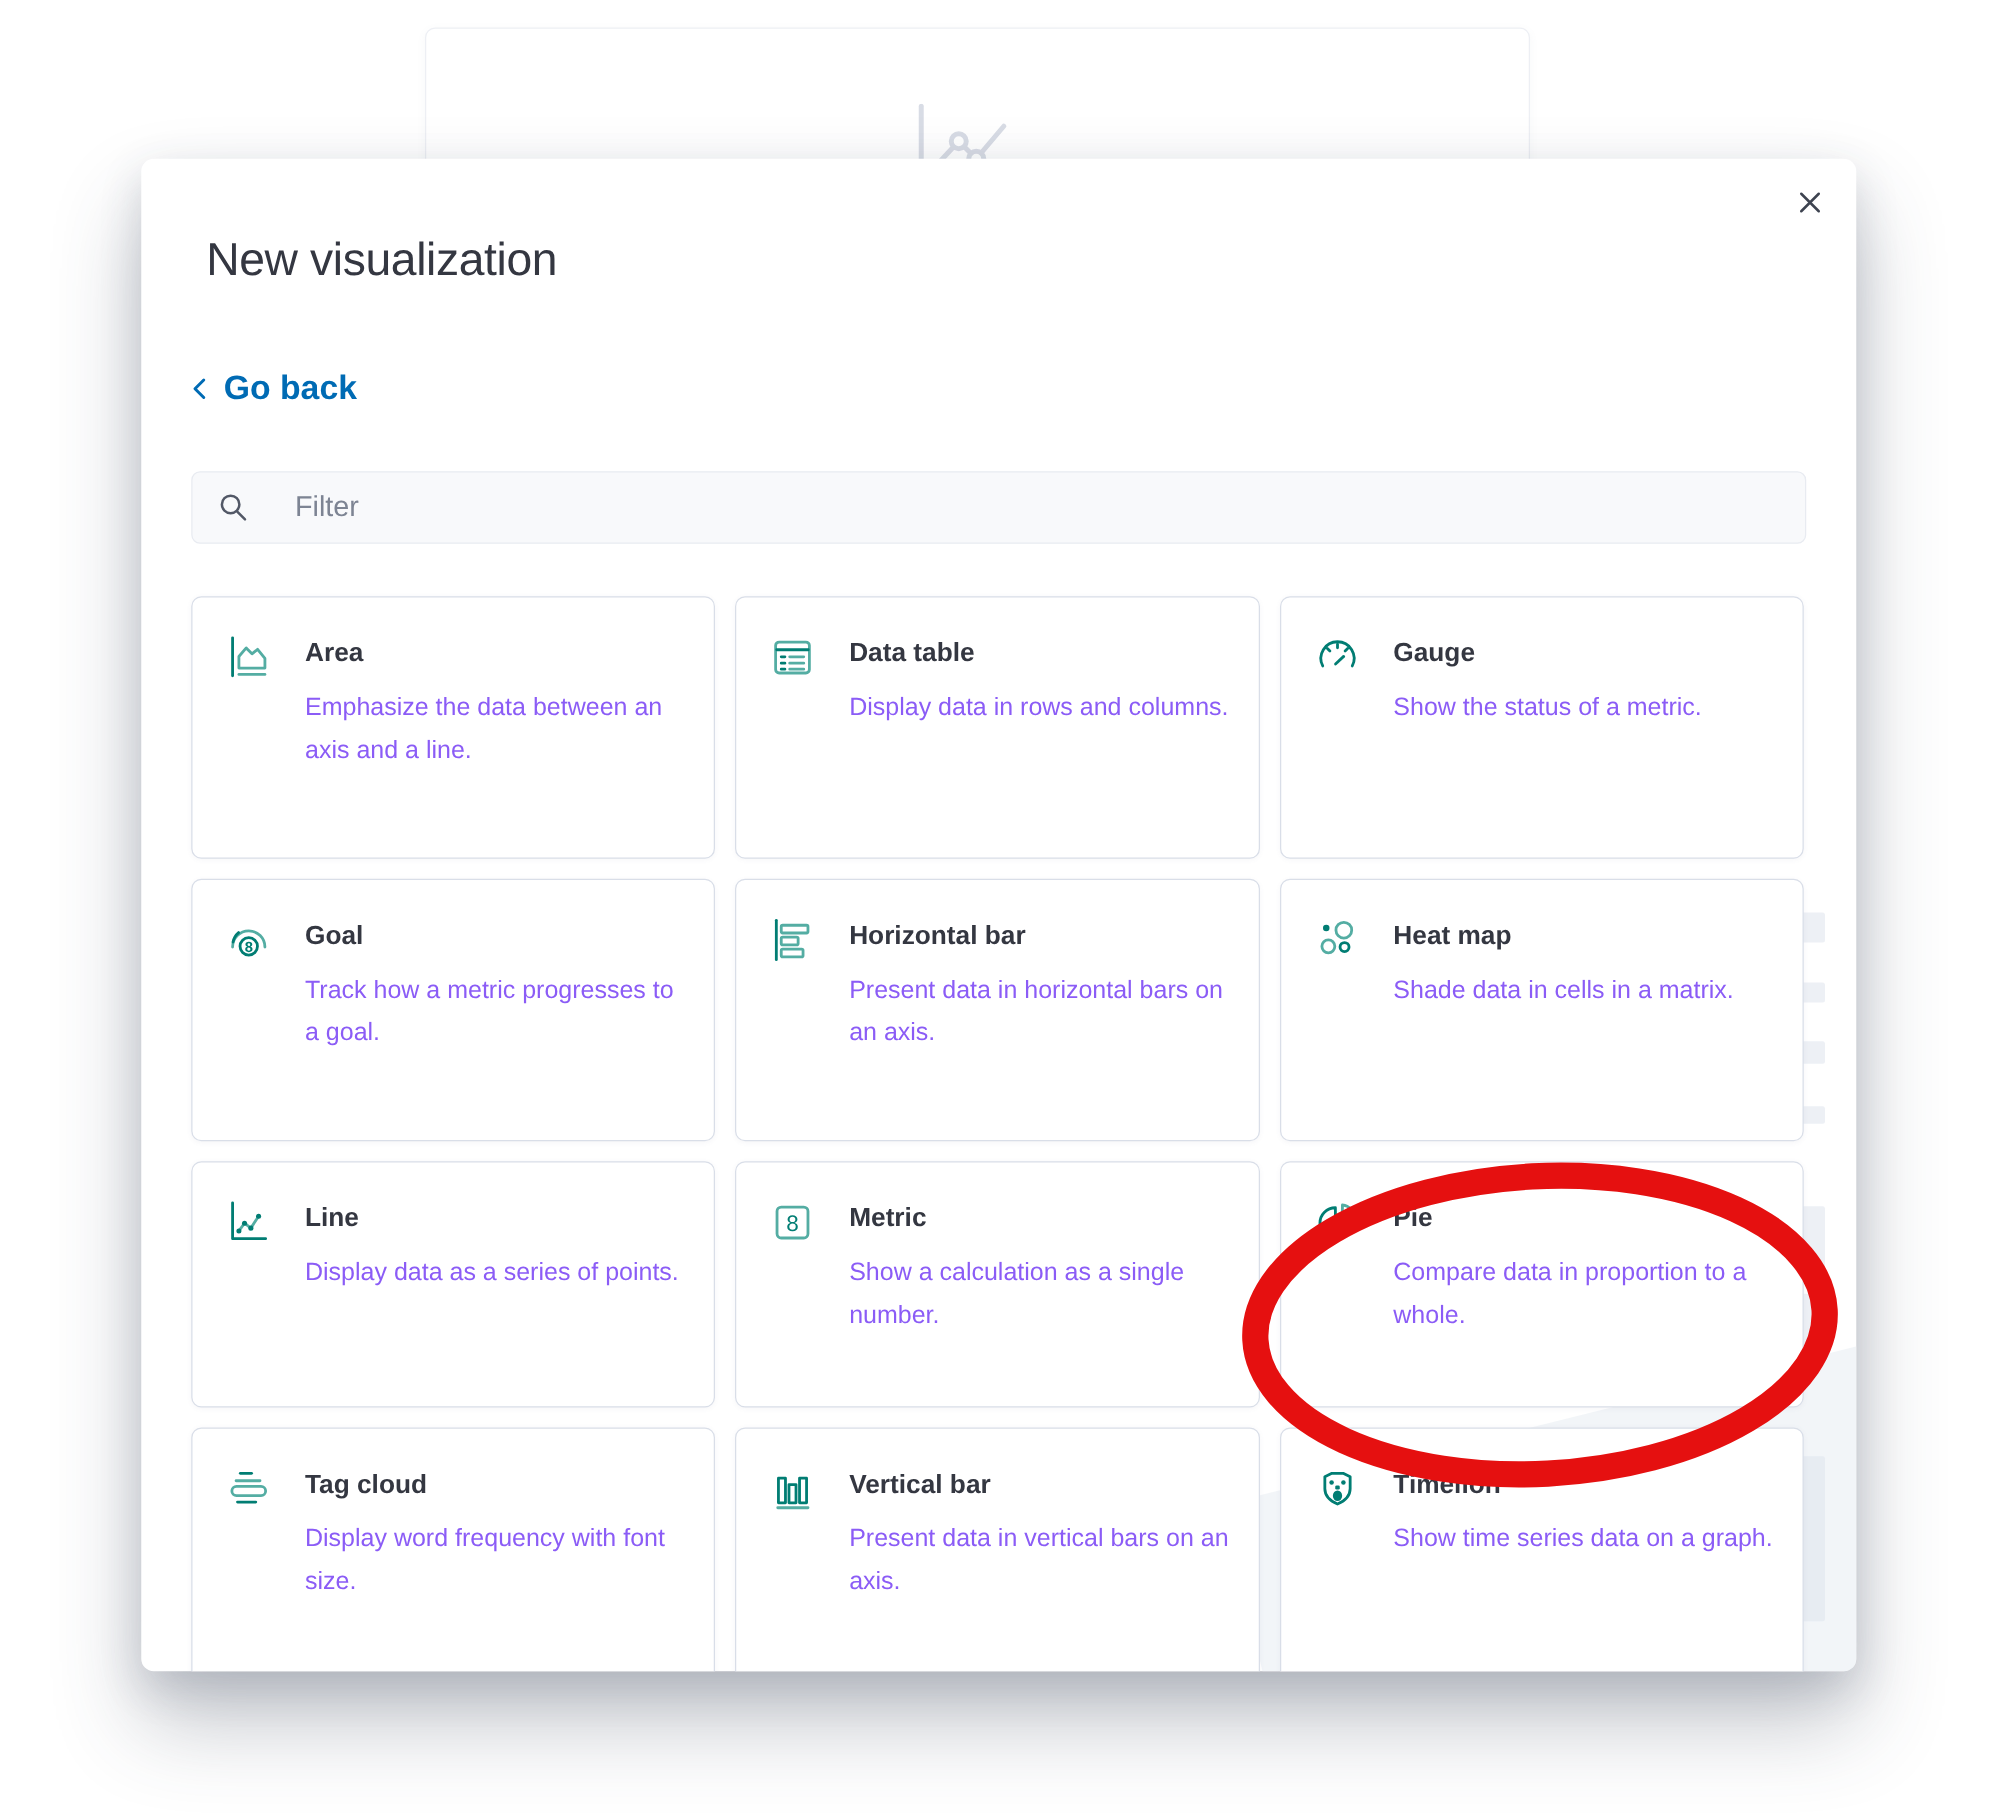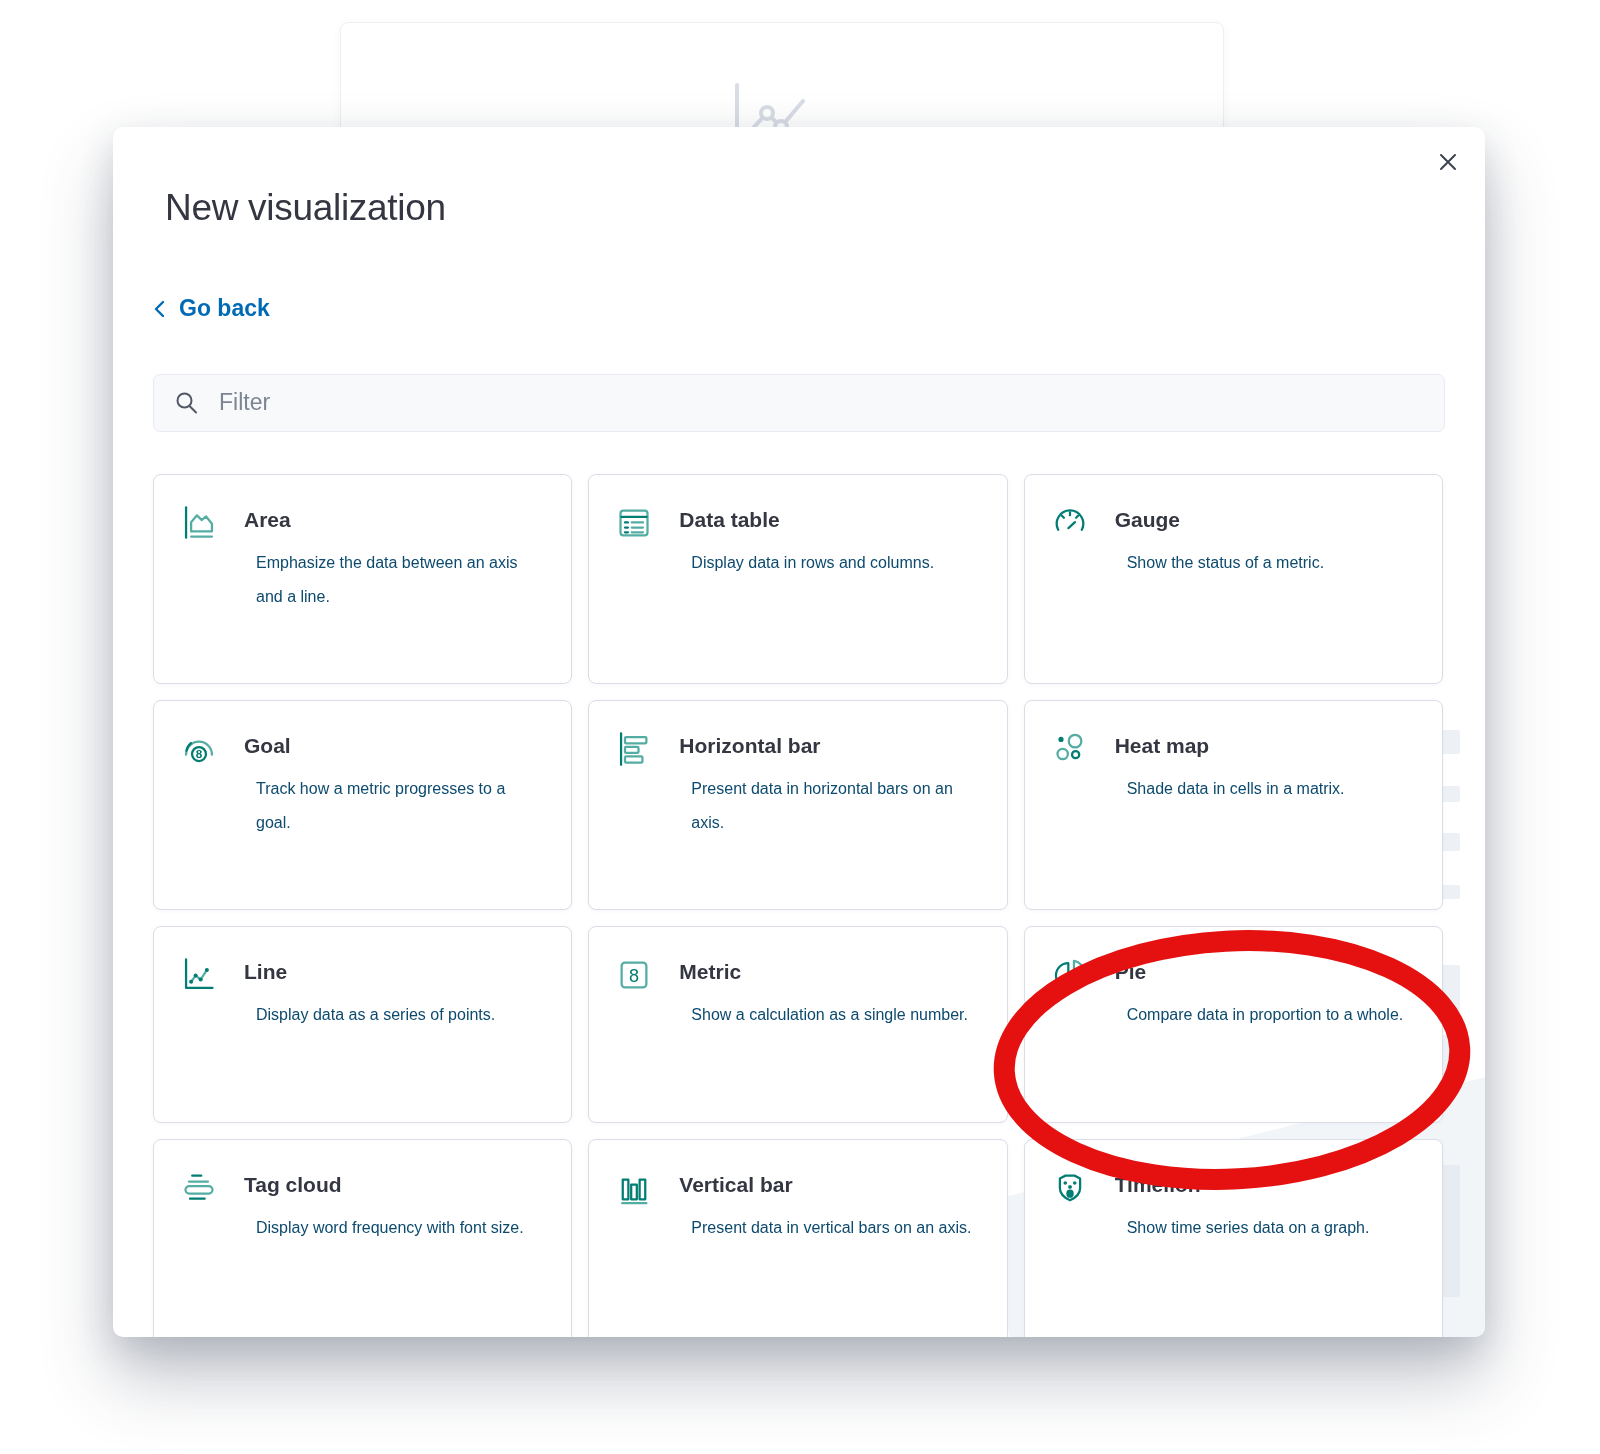"Go back" .go-back { font-size: 23px -> 27px }
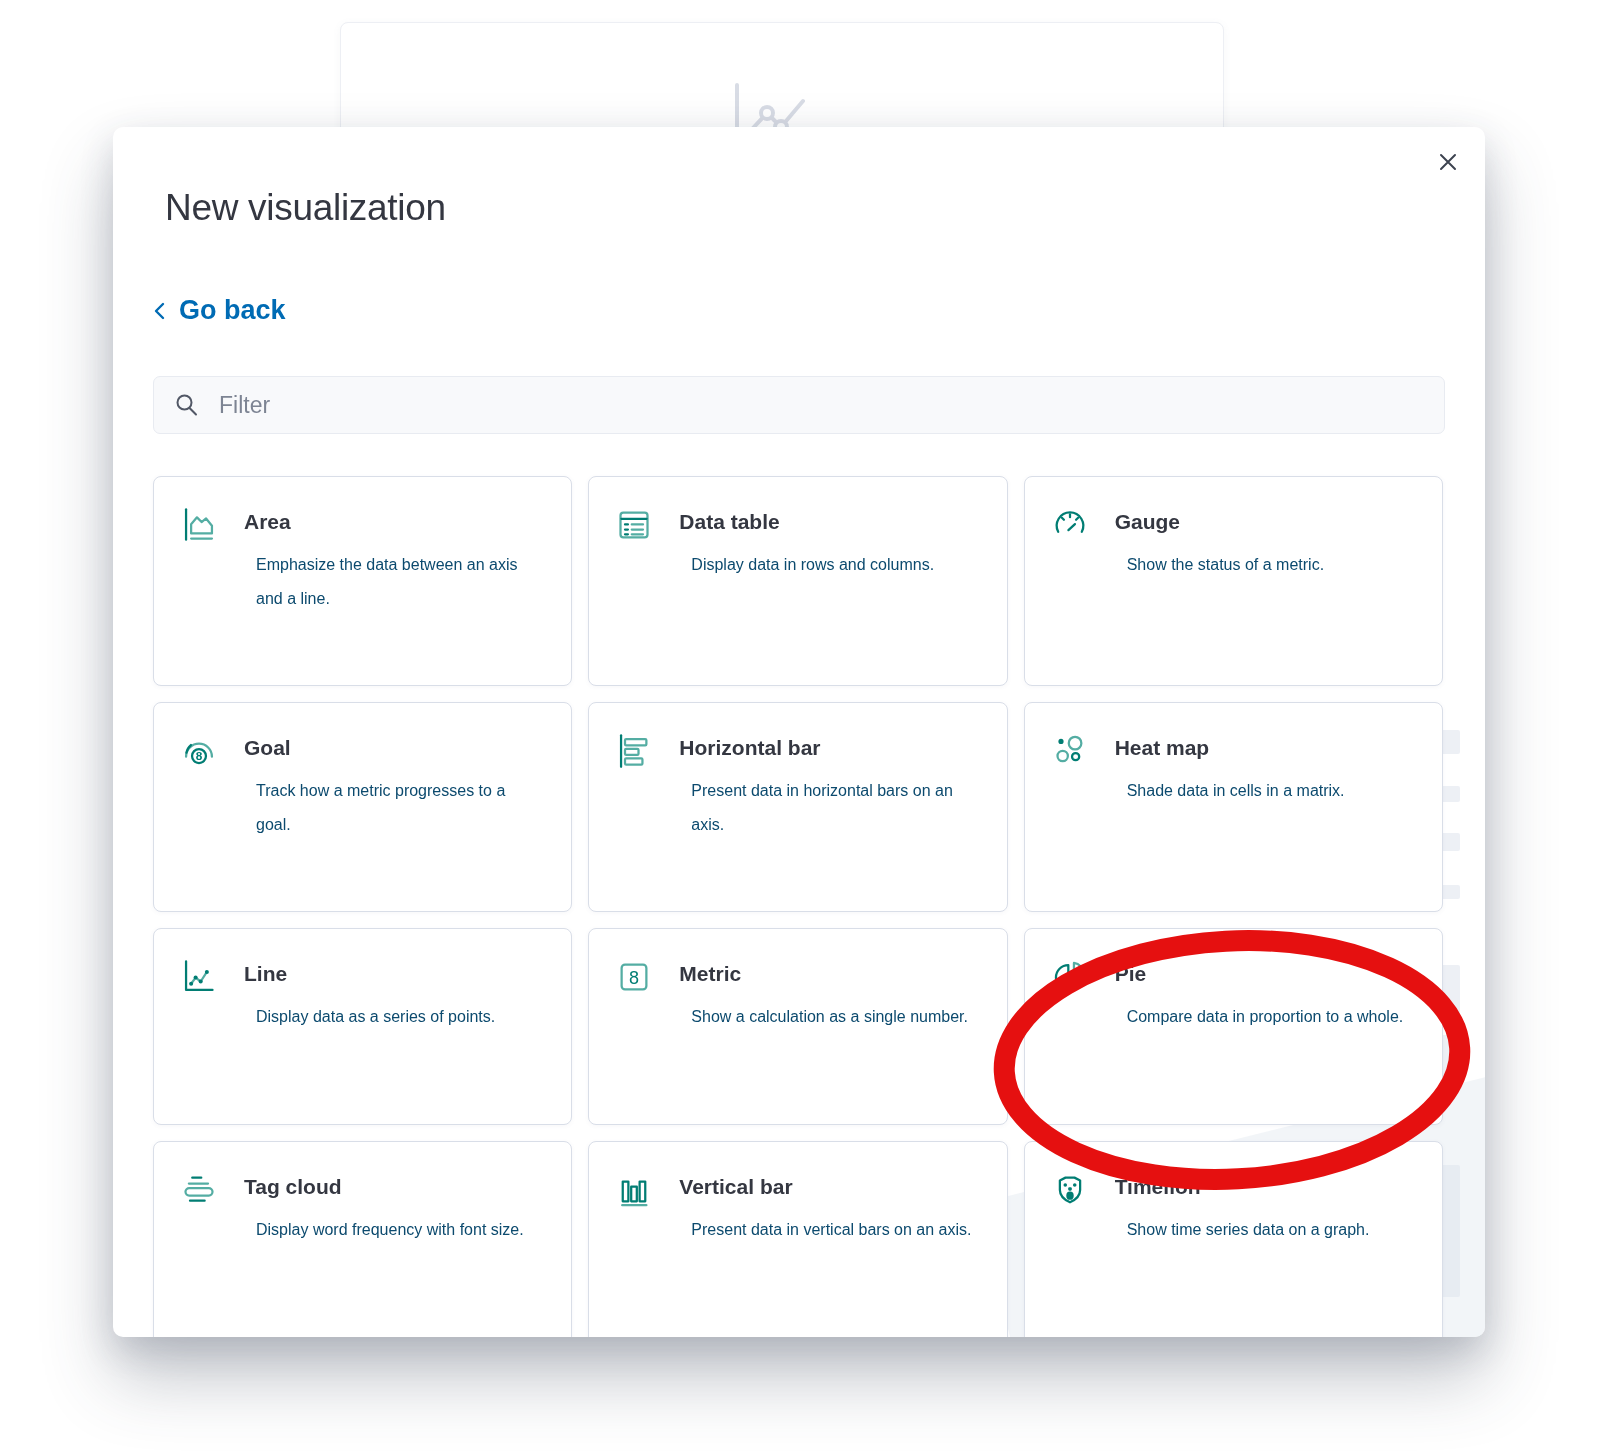"Filter" .filter-box { gap: 17px -> 34px }
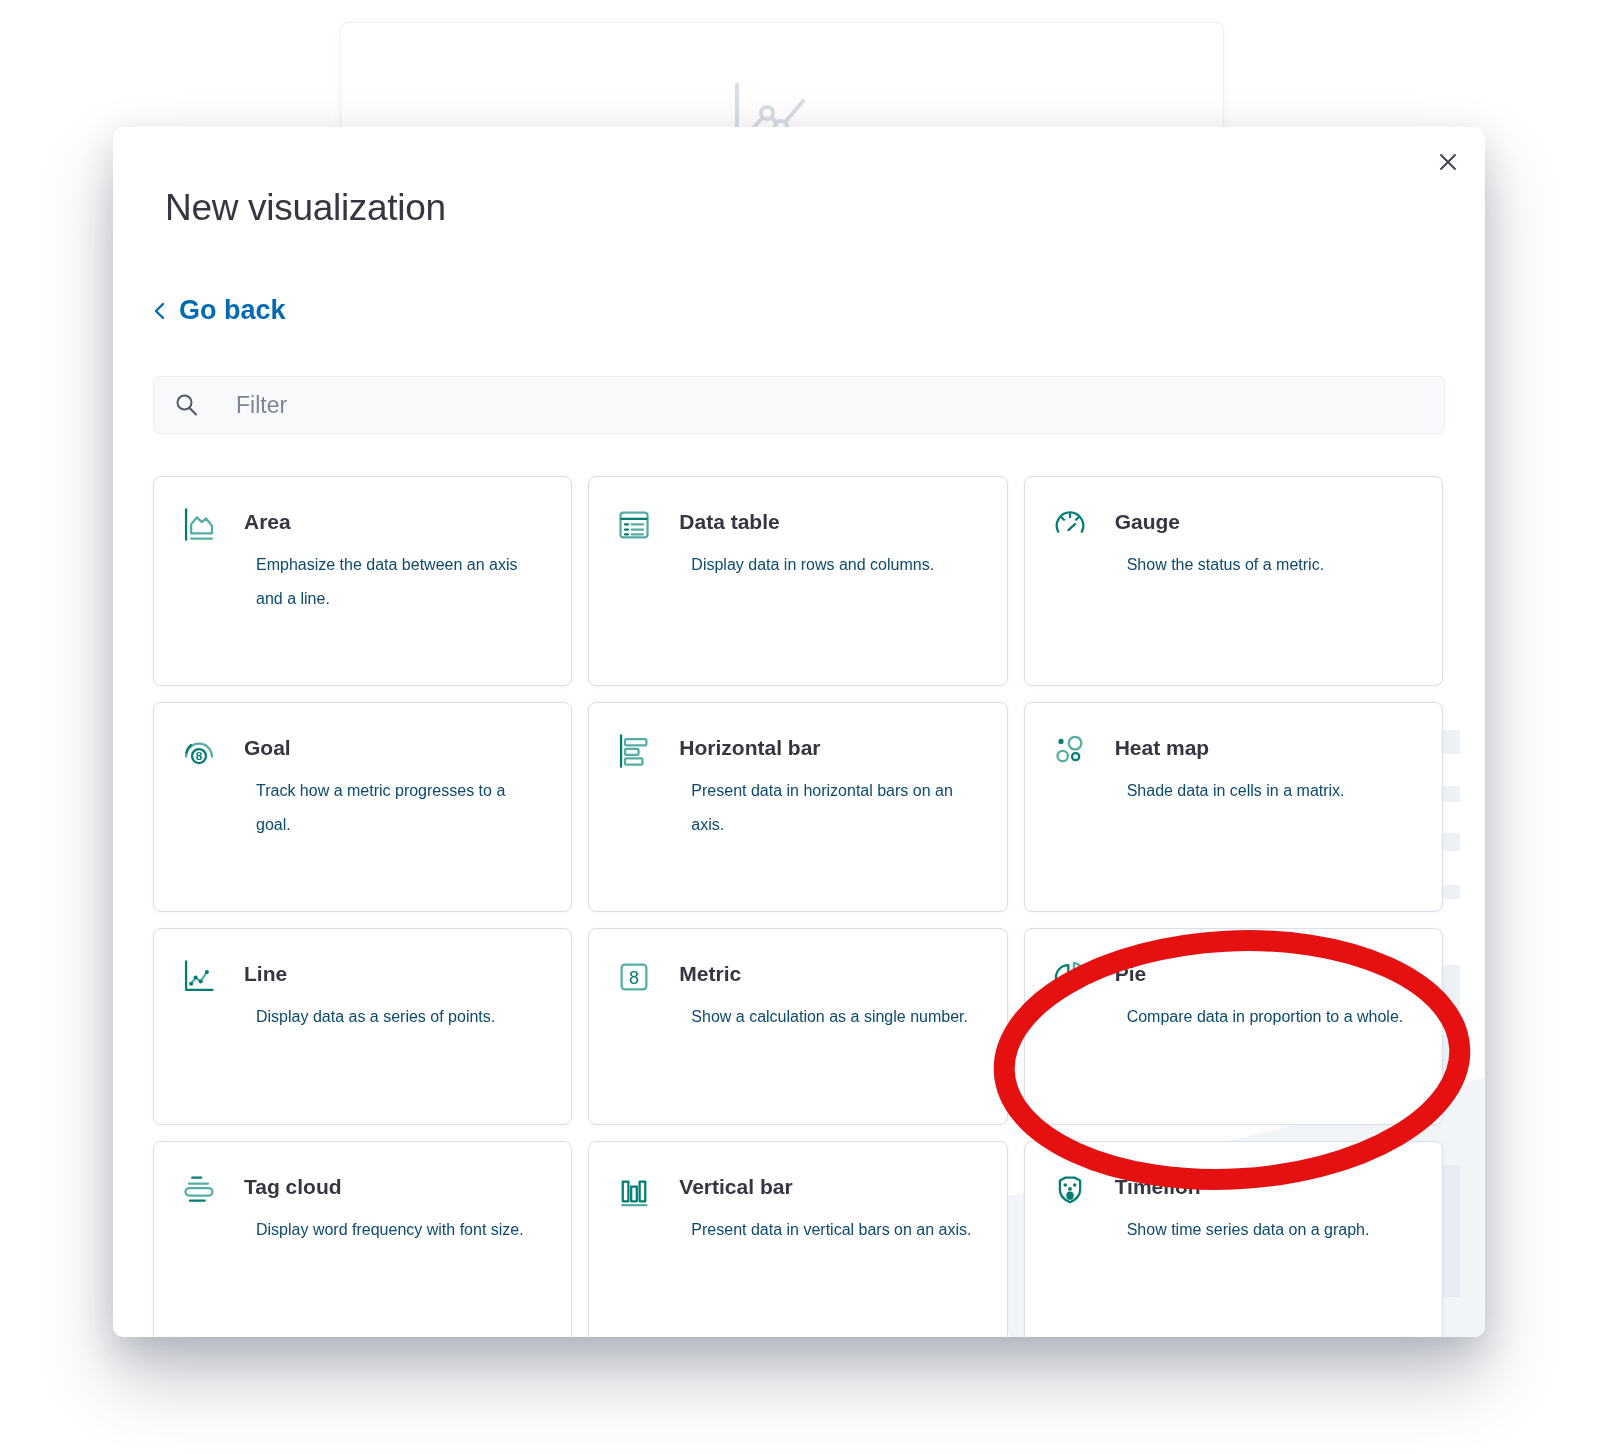"Emphasize the data between an" .card p { color: #0c4a6e -> #8b5cf6; font-size: 16px -> 20px; margin: 12px -> 0 }
